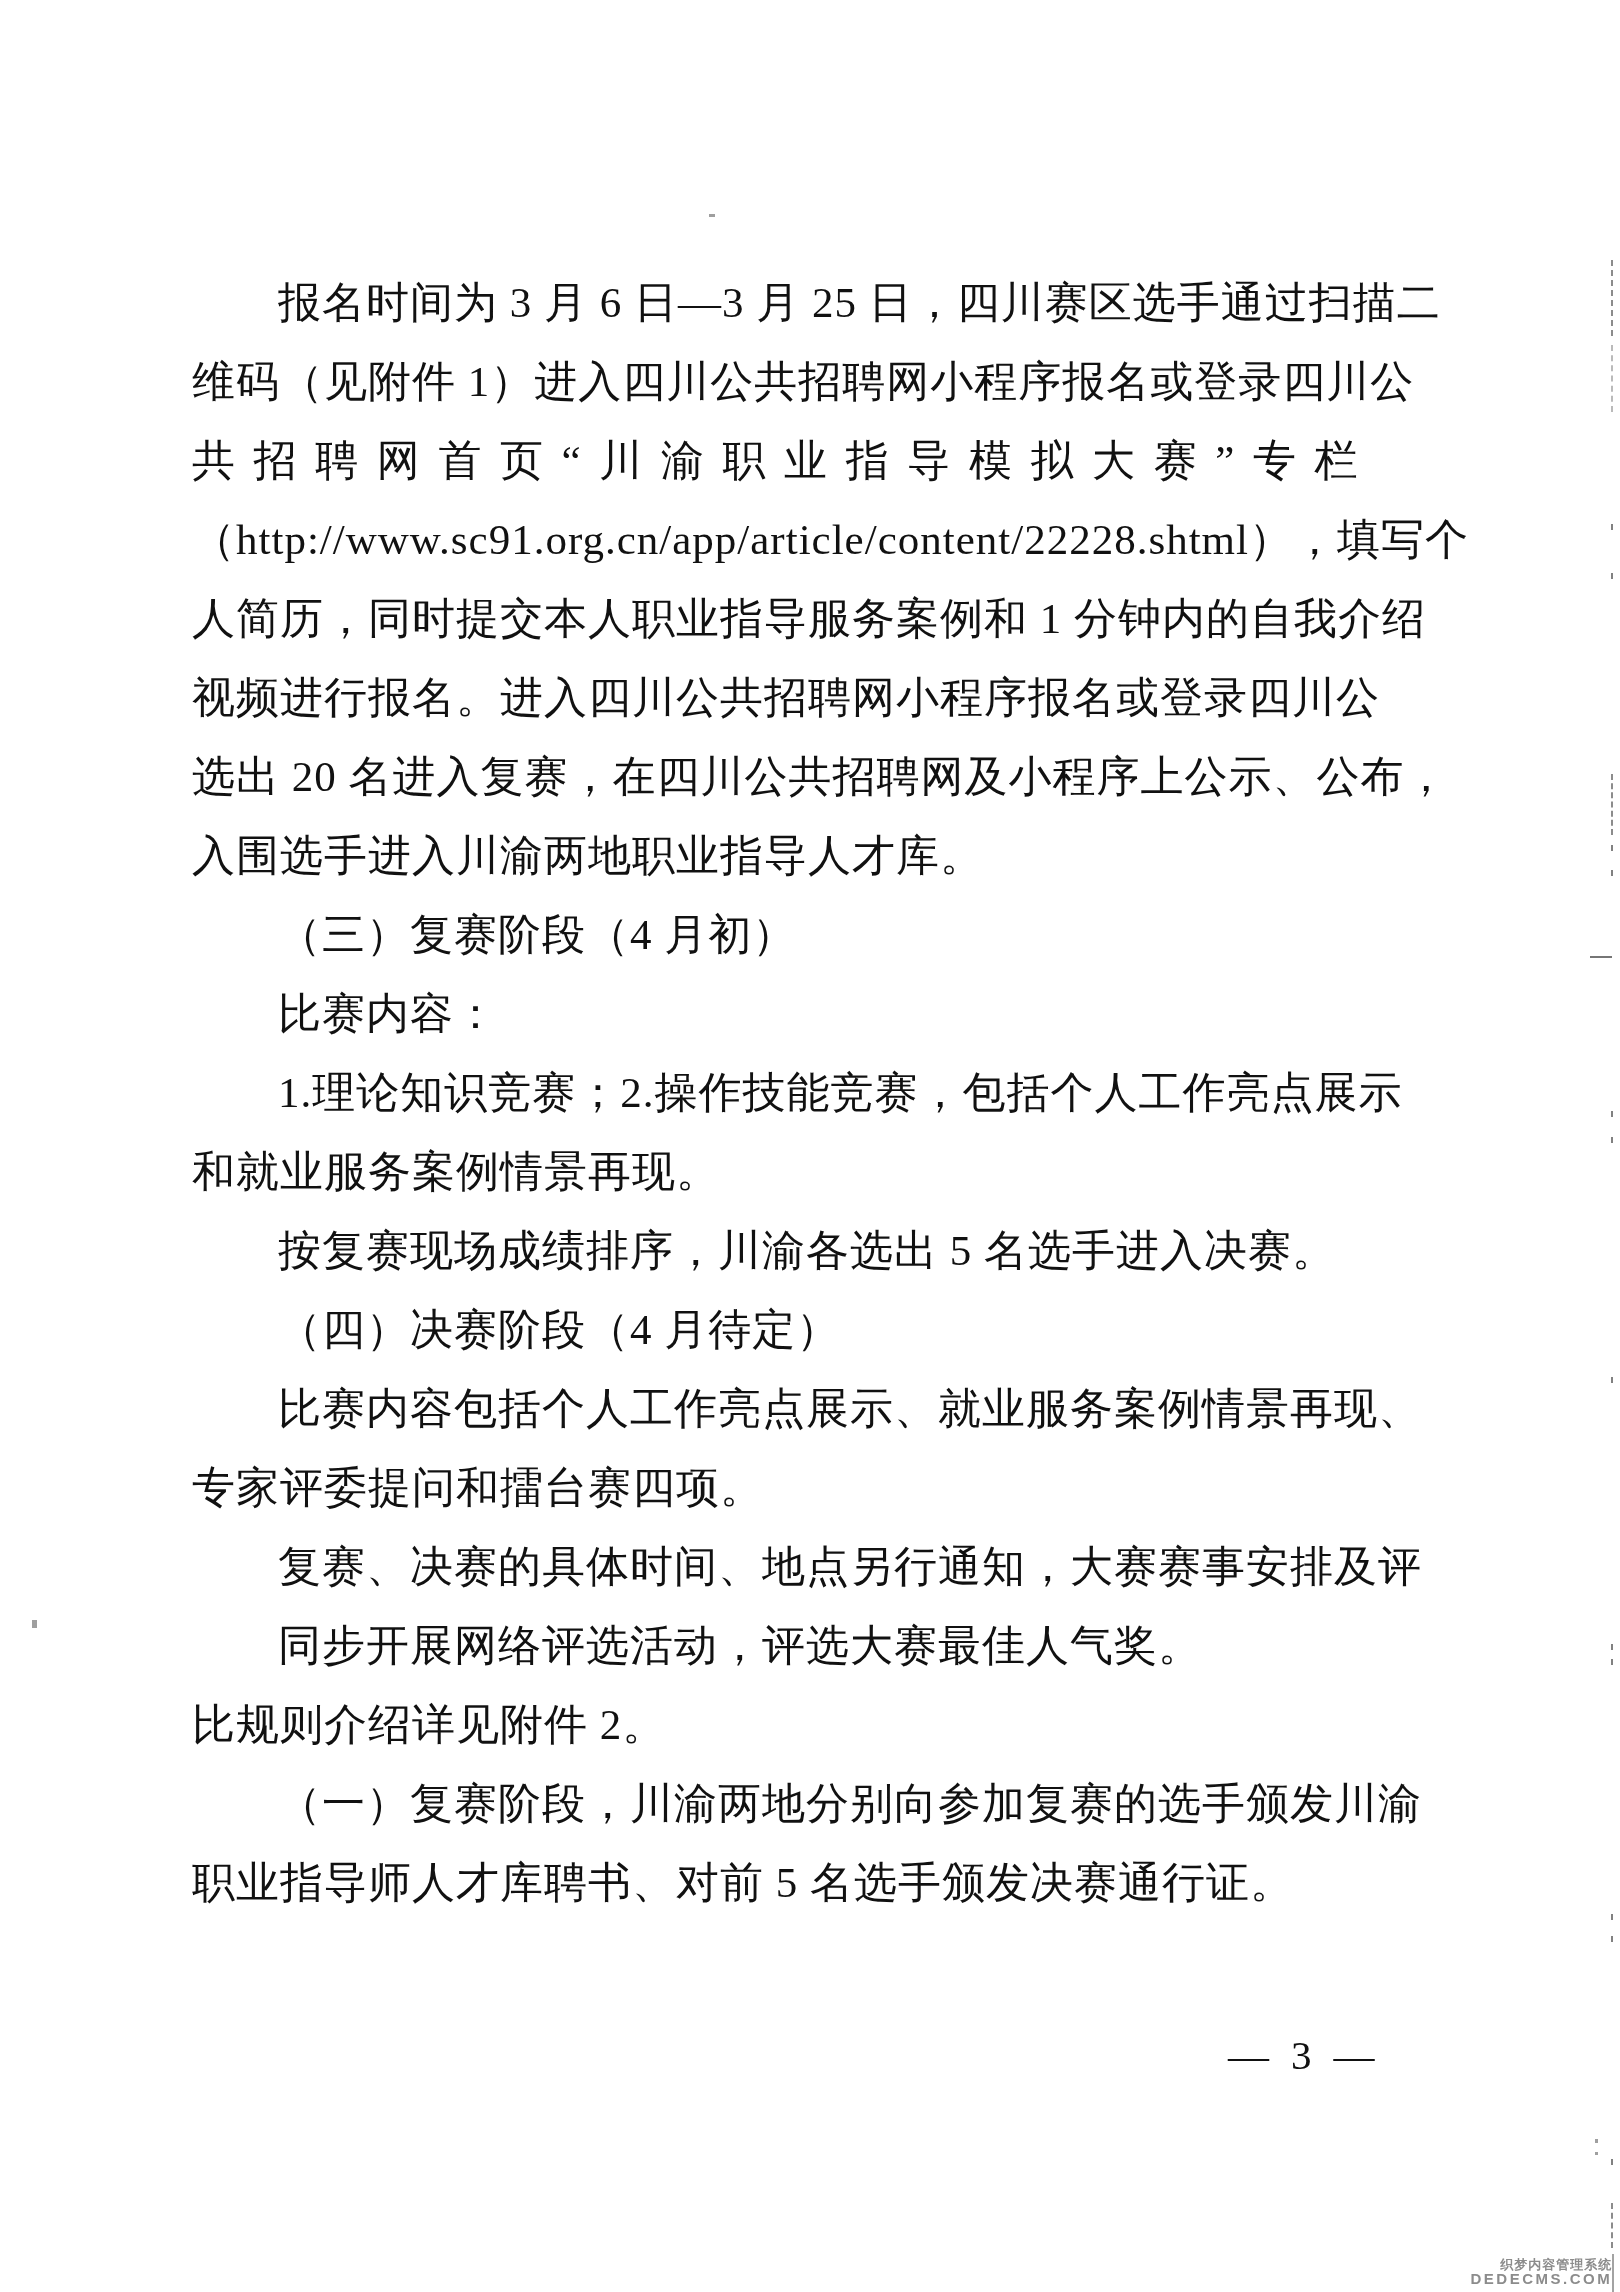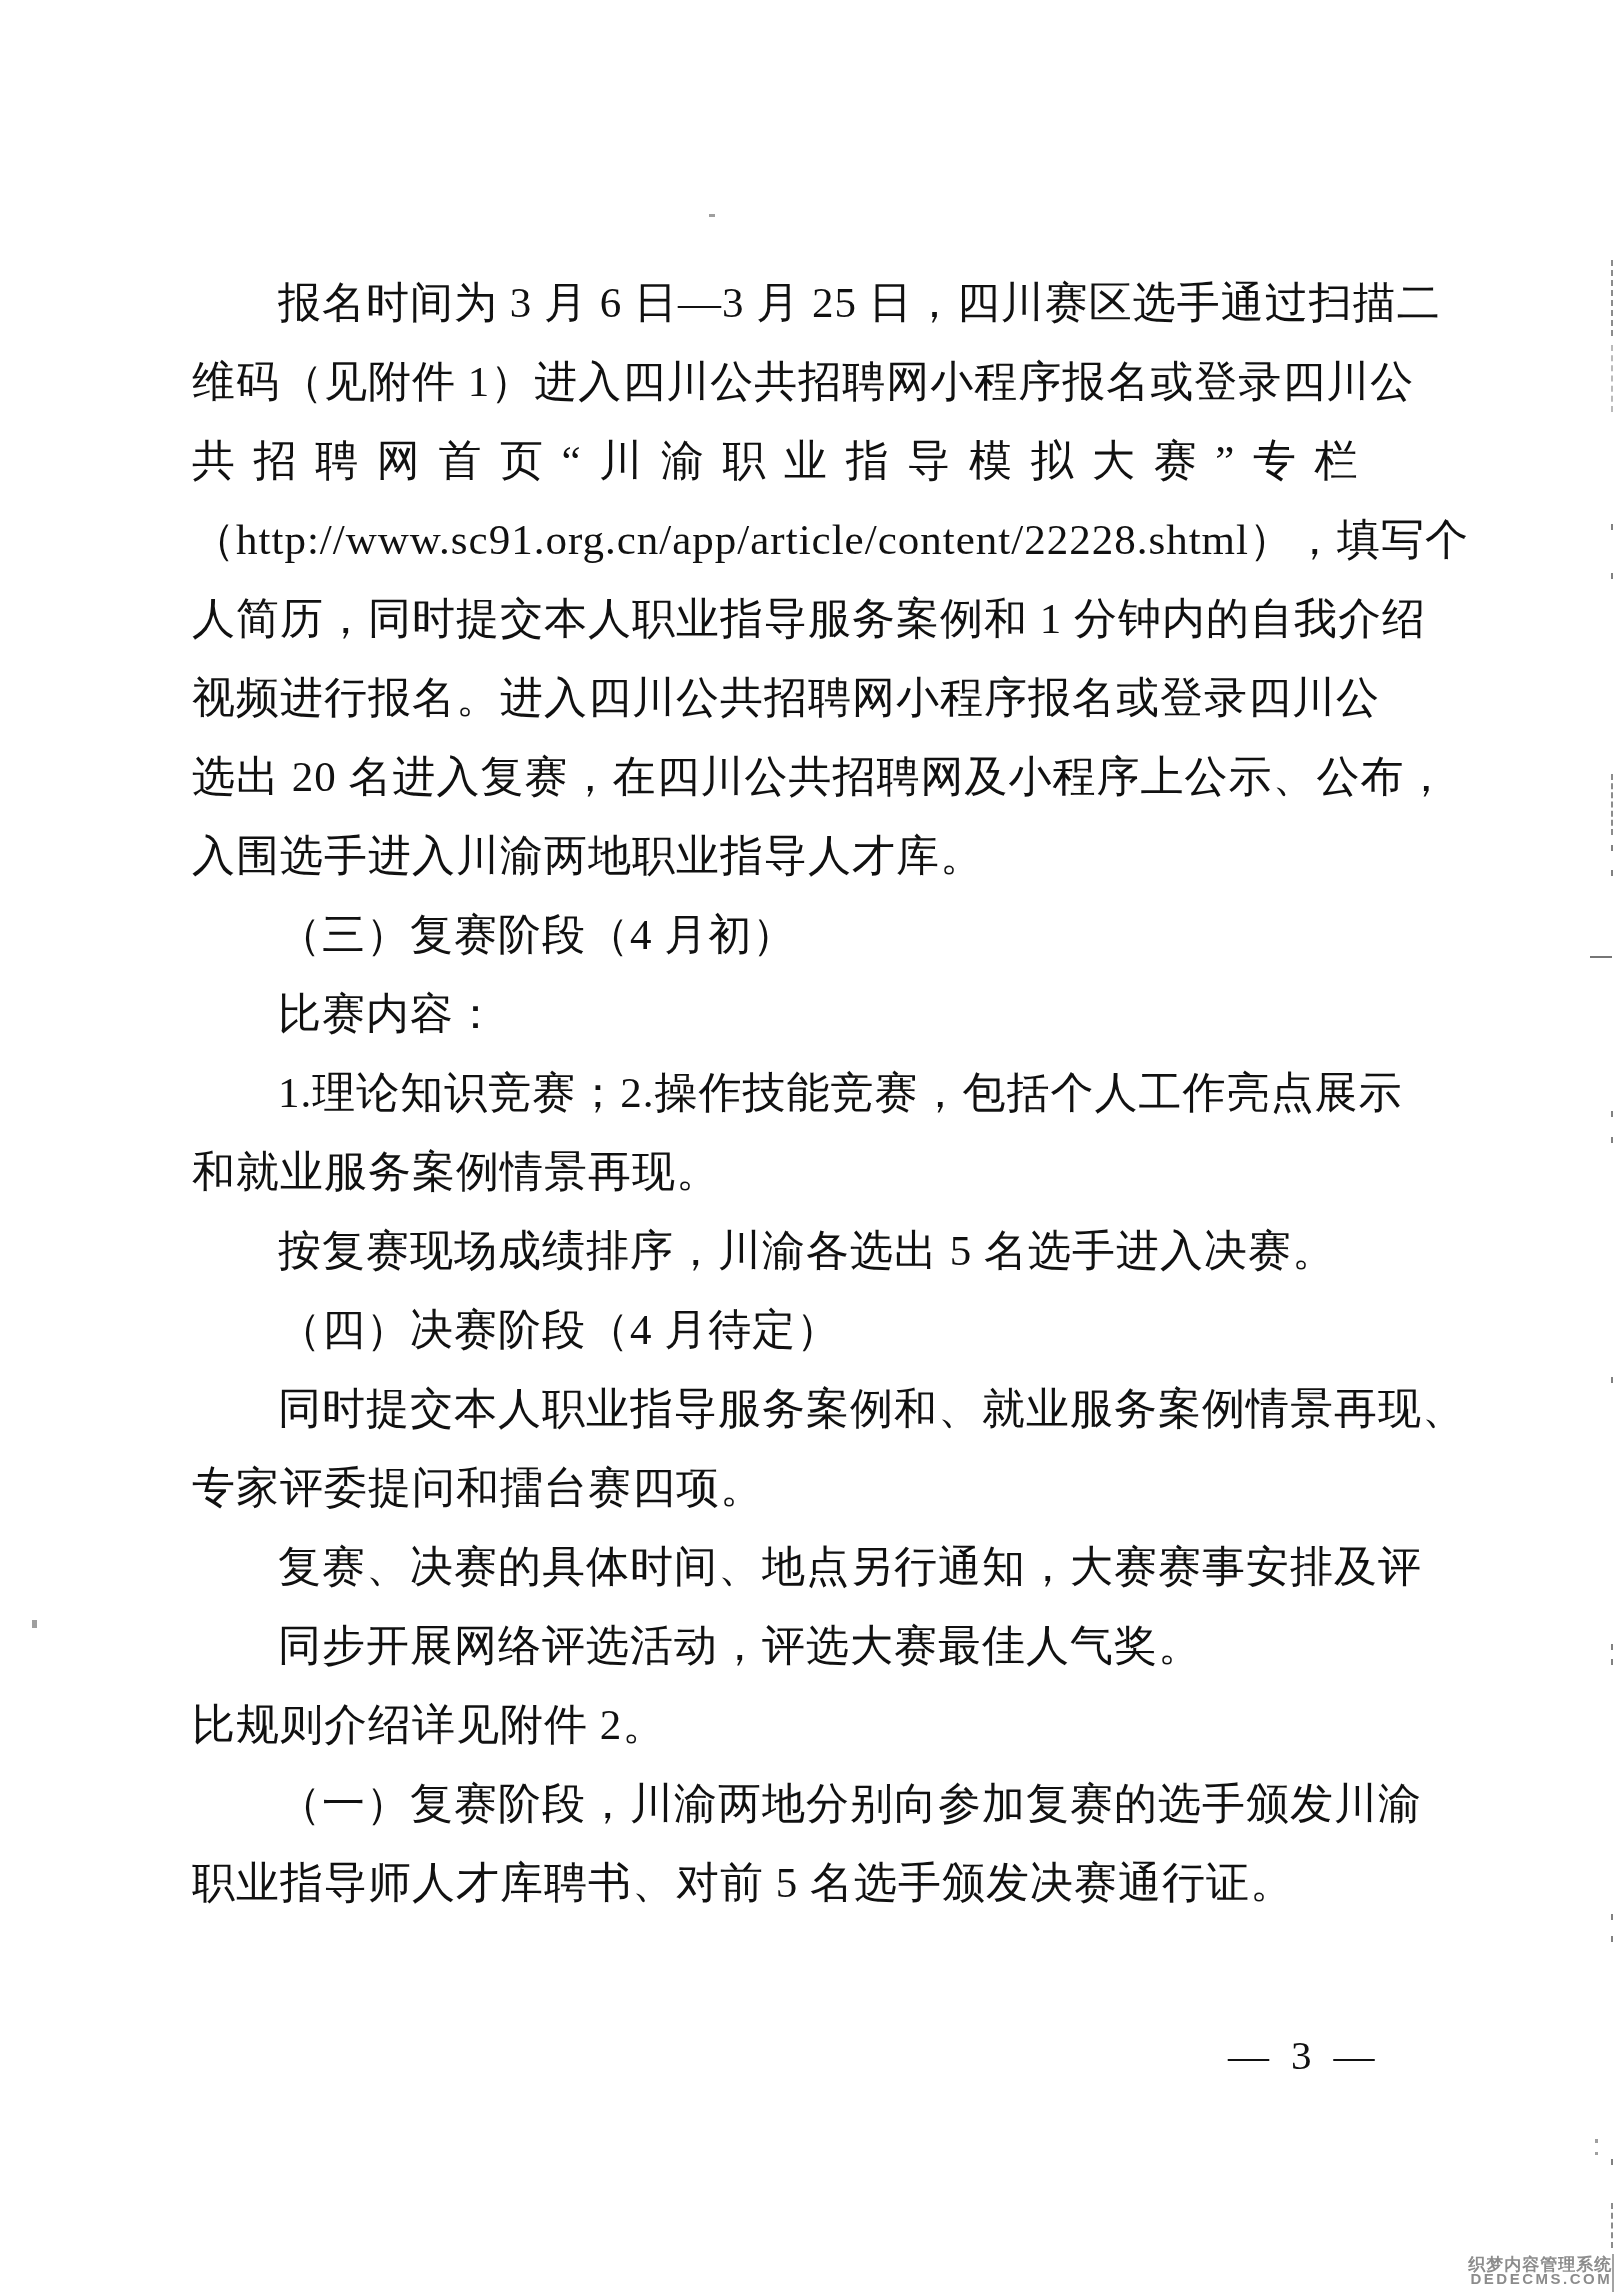"同时提交本人职业指导服务案例和、就业服务案例情景再现、" div.line { text: 同时提交本人职业指导服务案例和 -> 比赛内容包括个人工作亮点展示 }
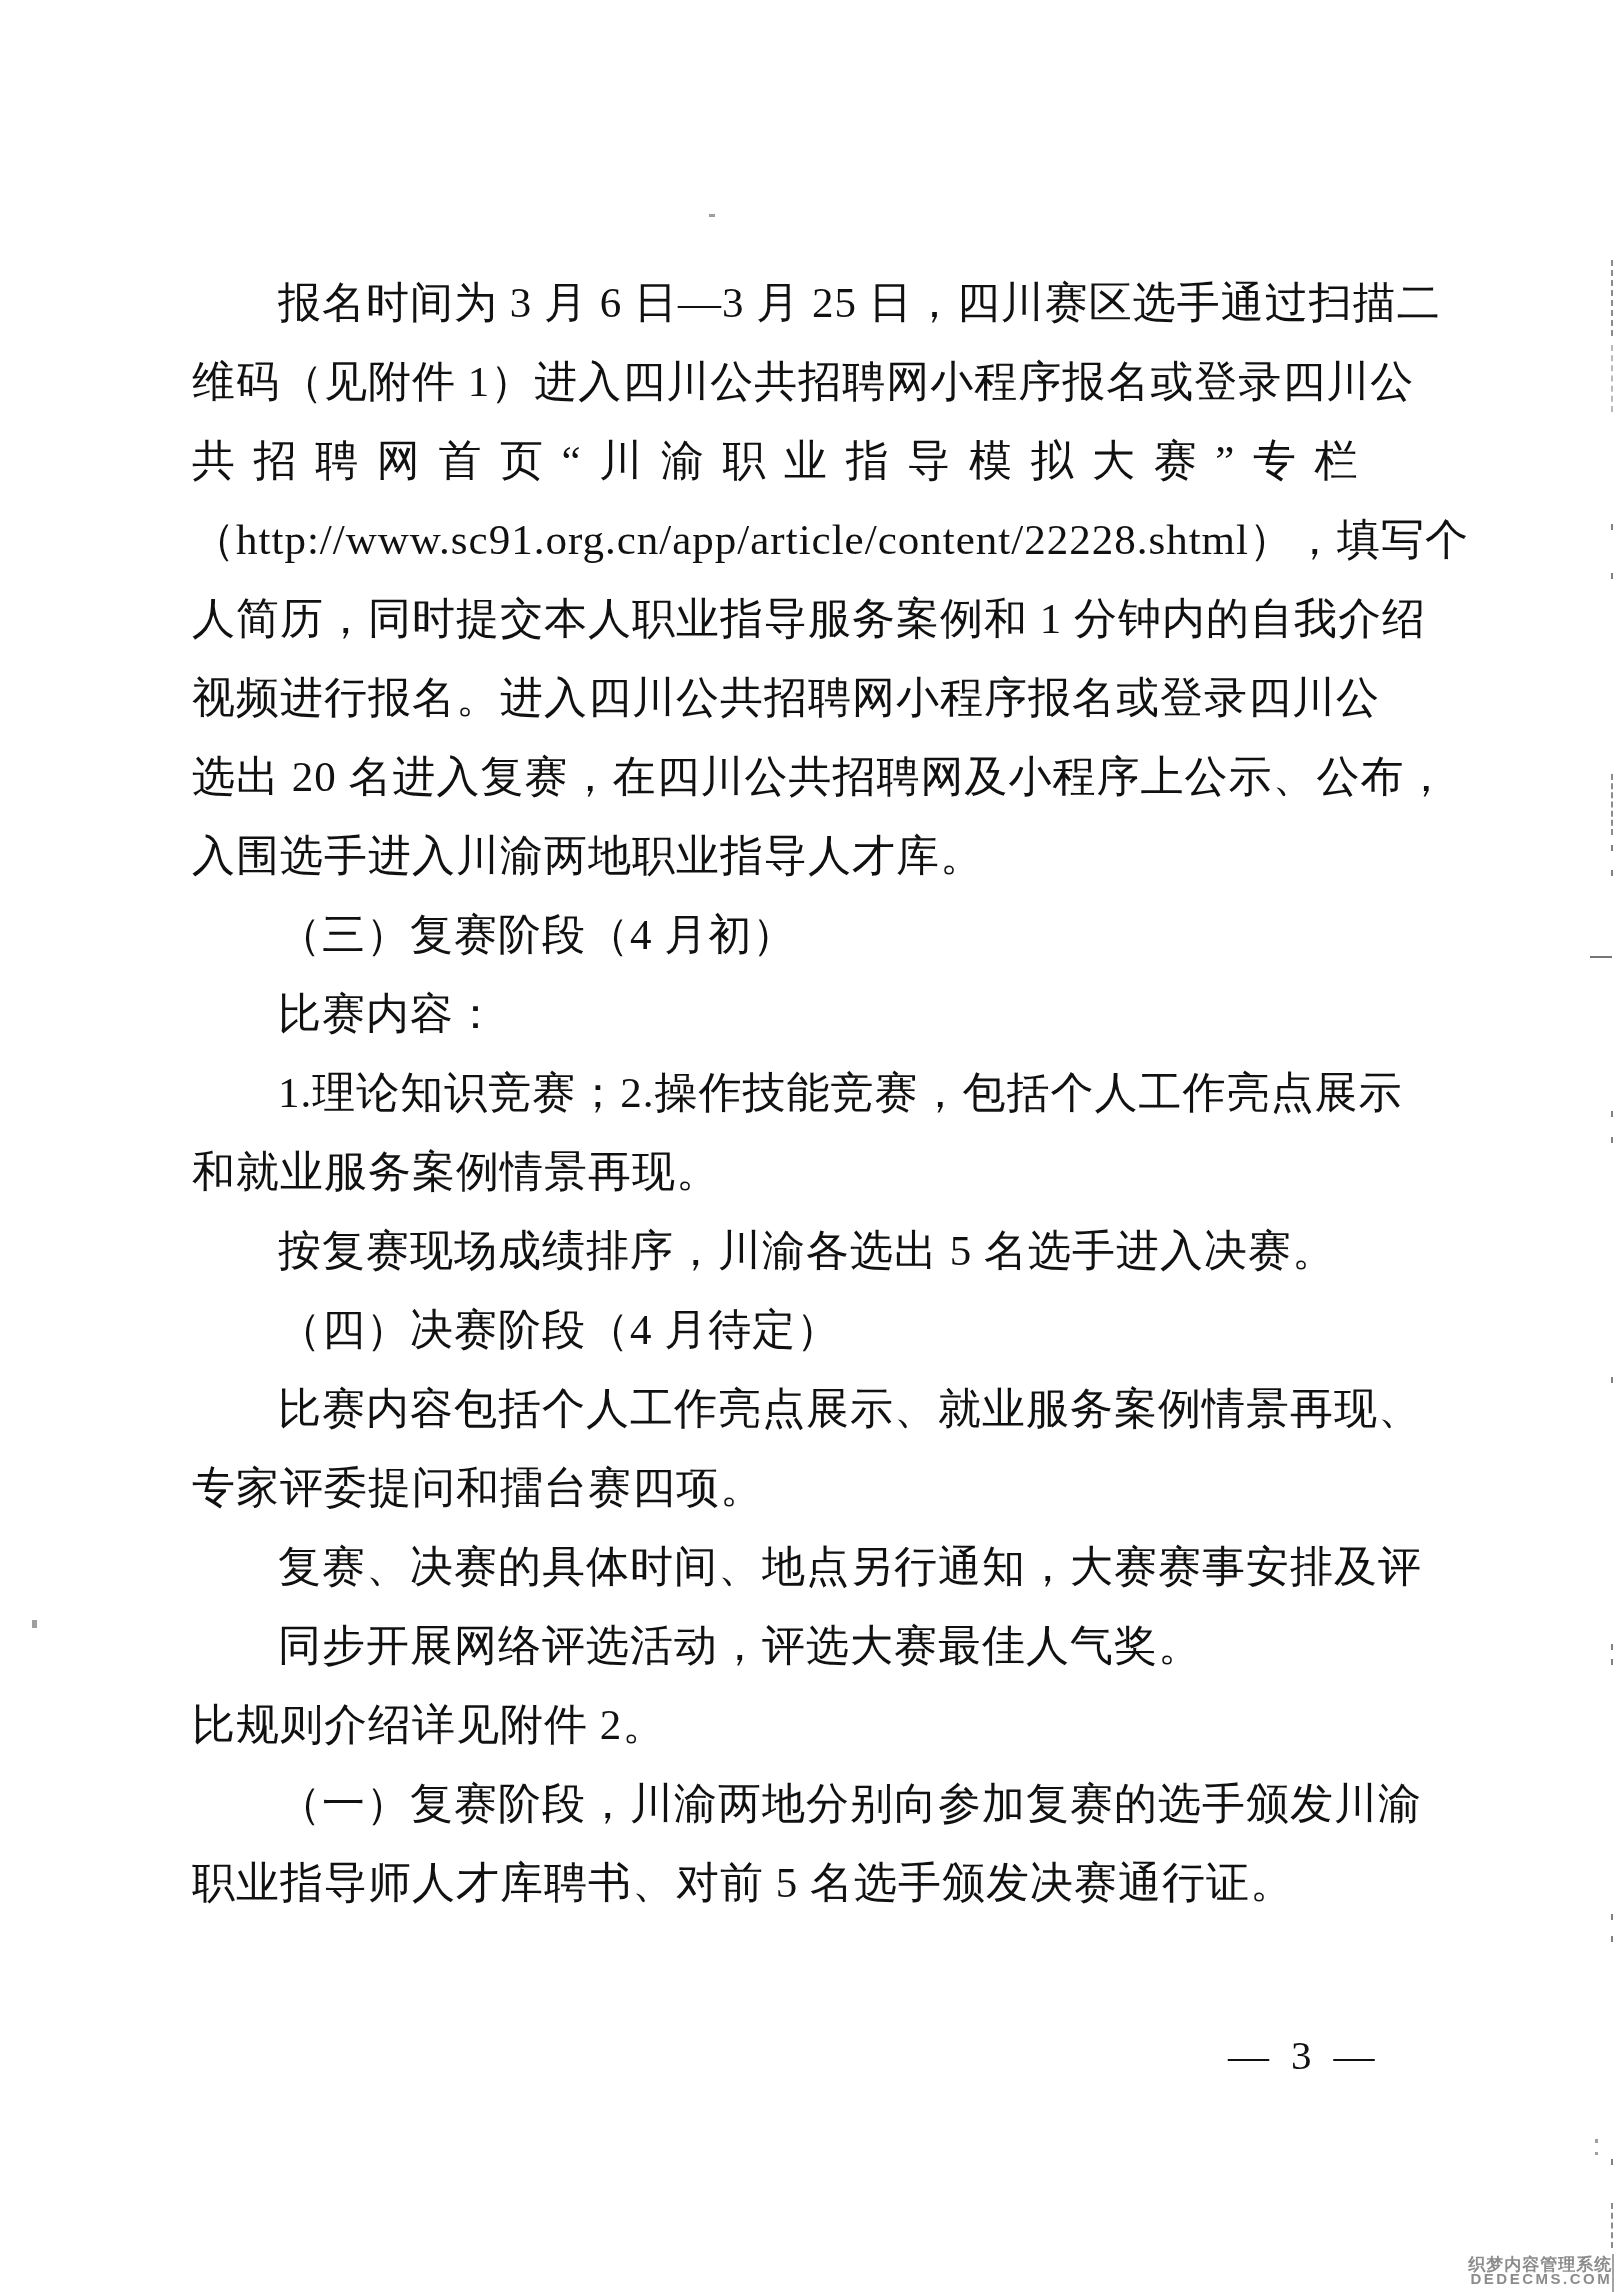"织梦内容管理系统" .watermark .wm-cn { font-size: 17px -> 13px }
